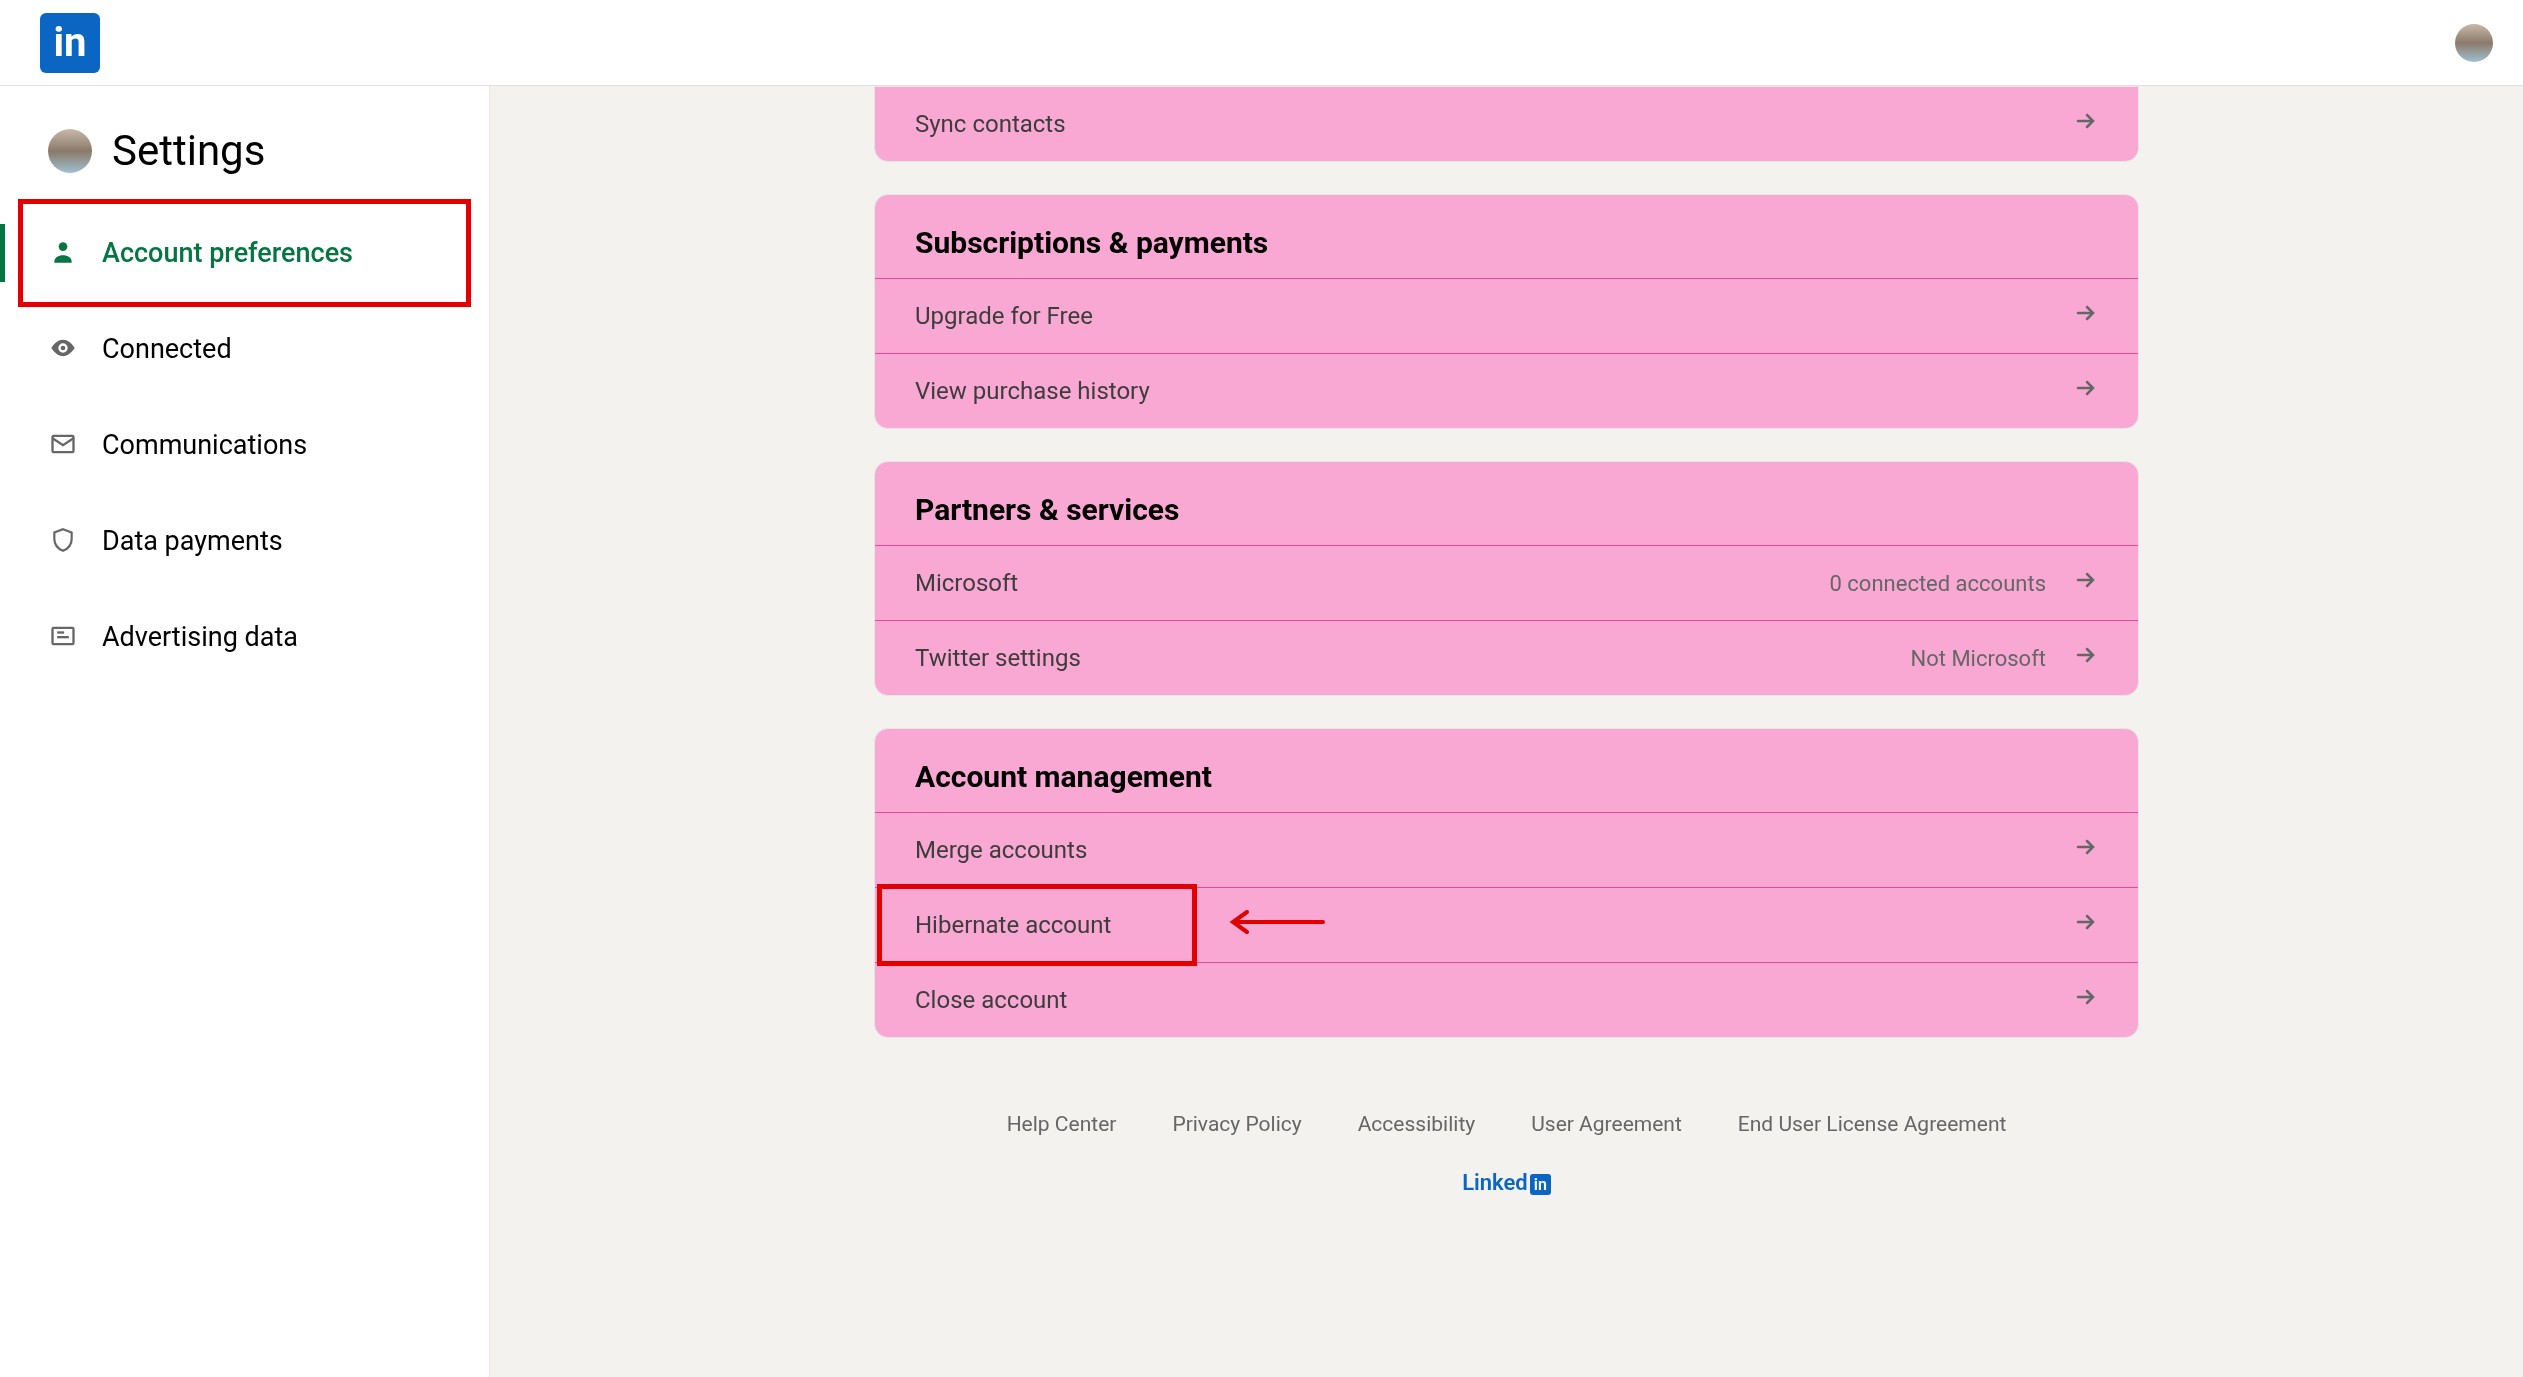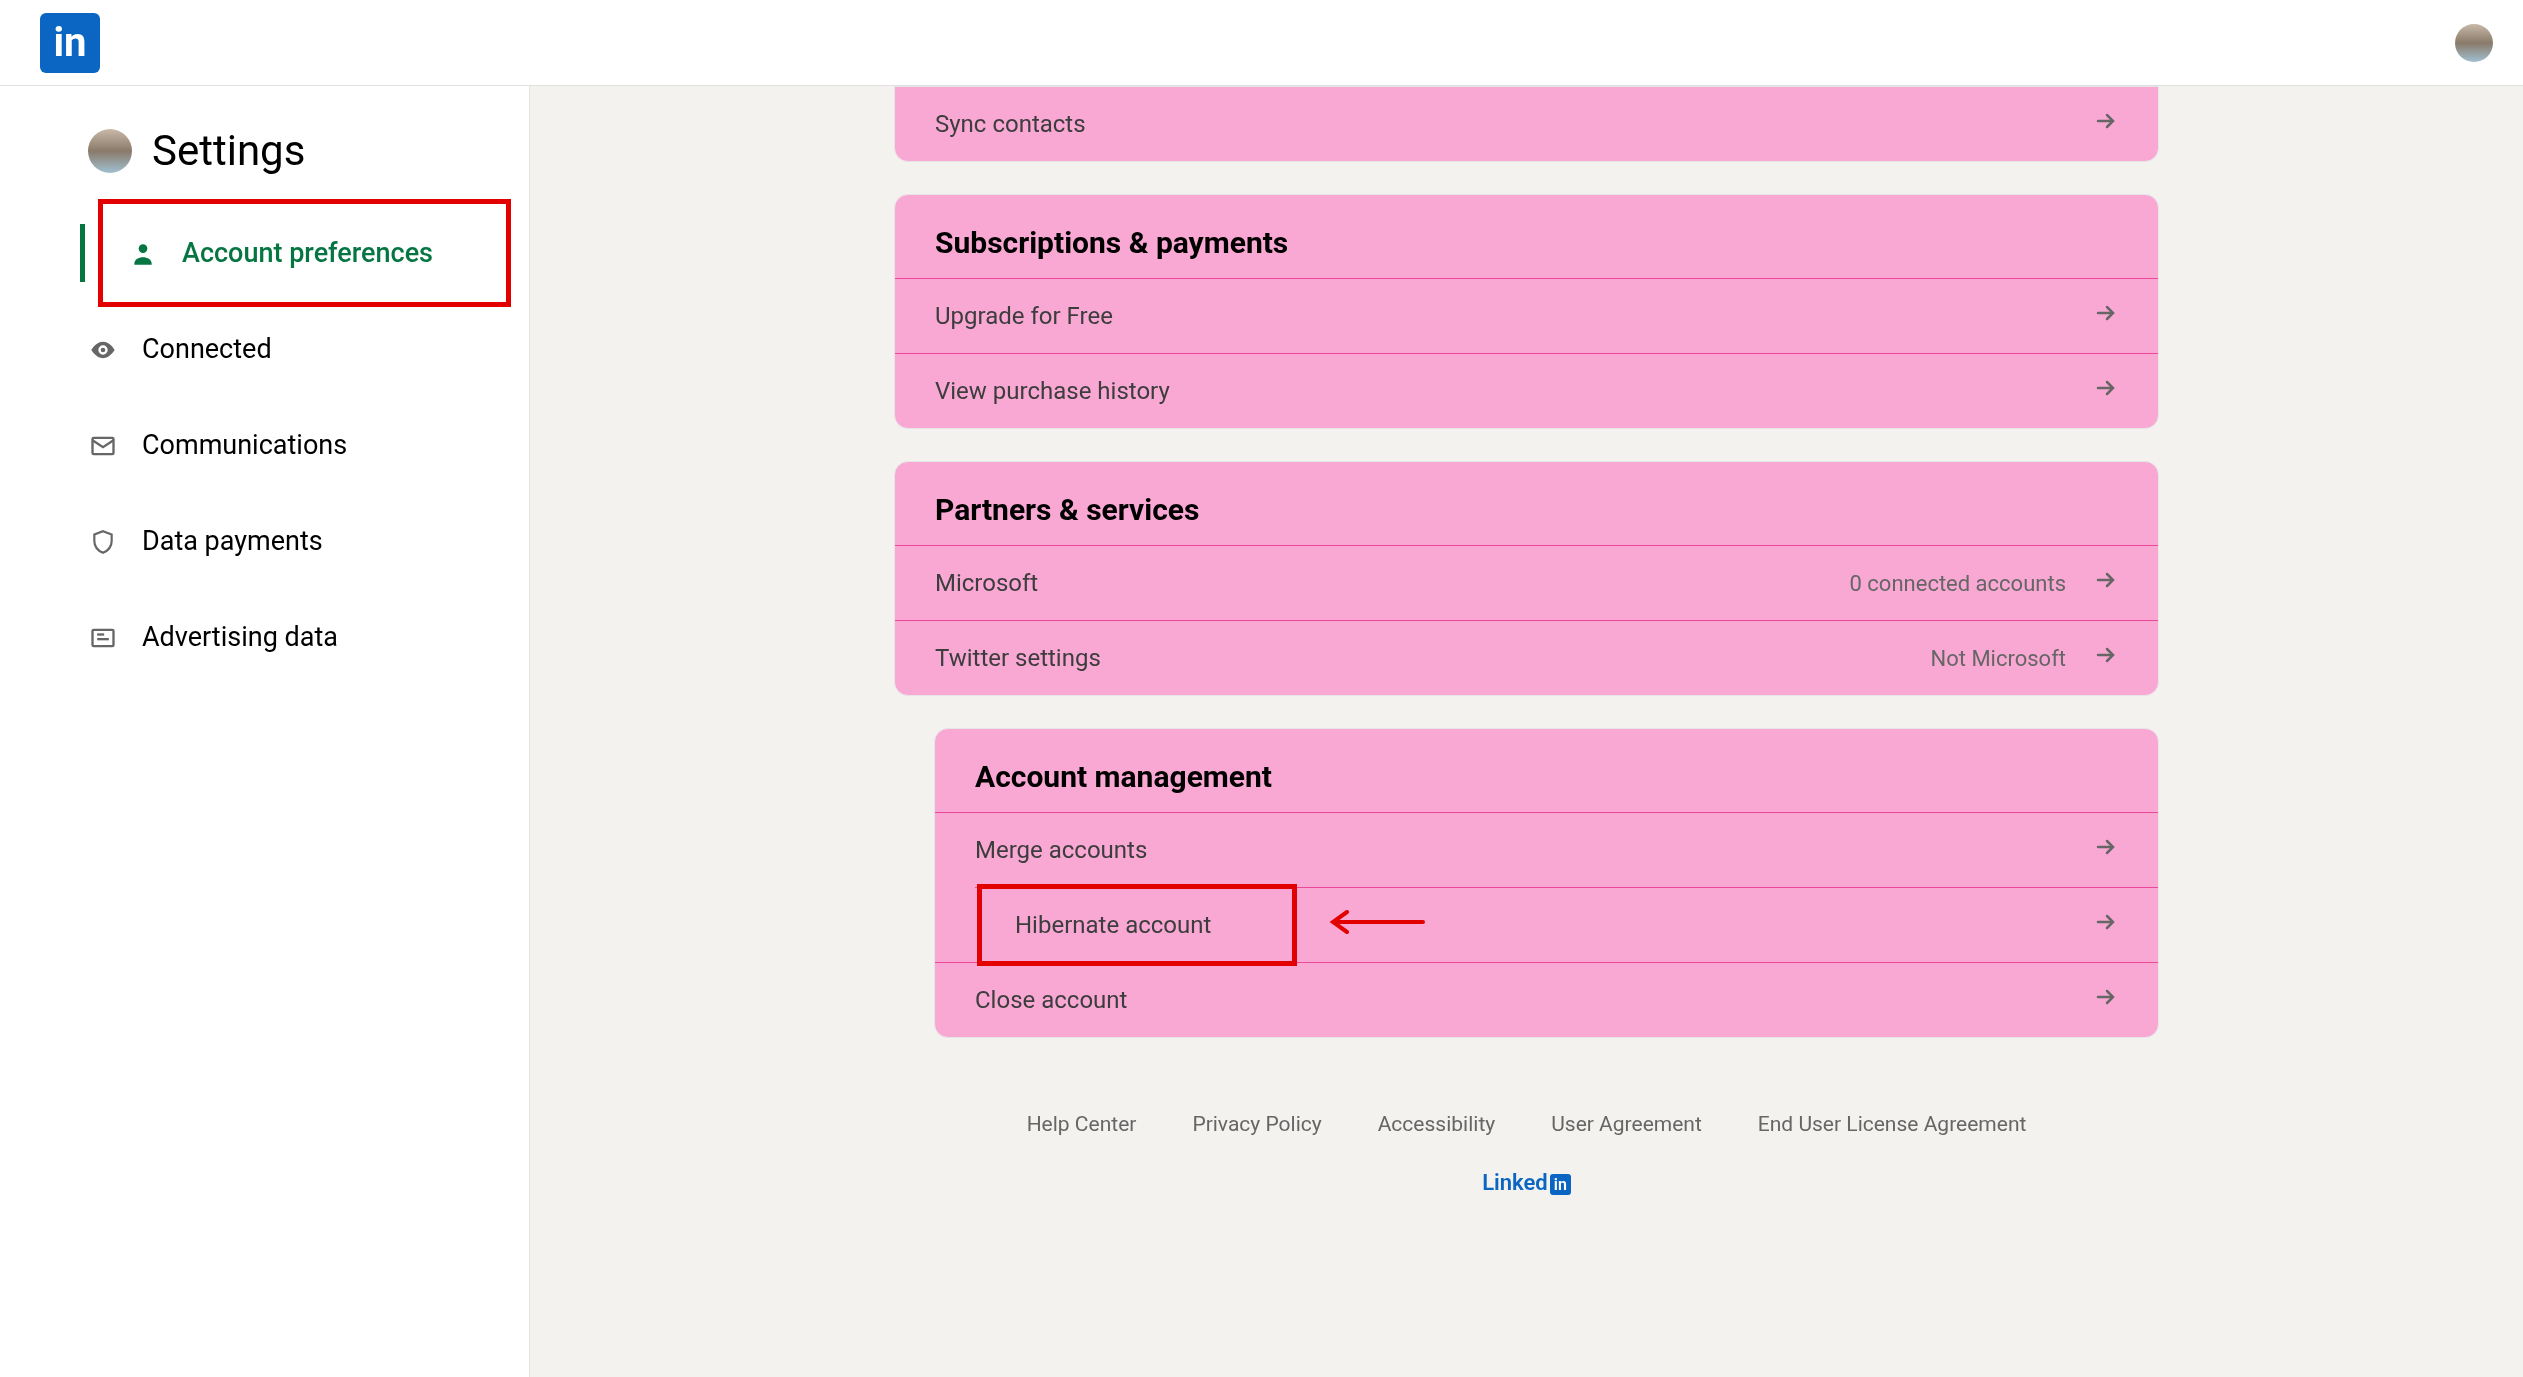"Settings" .rel { margin-left: 40px -> none }
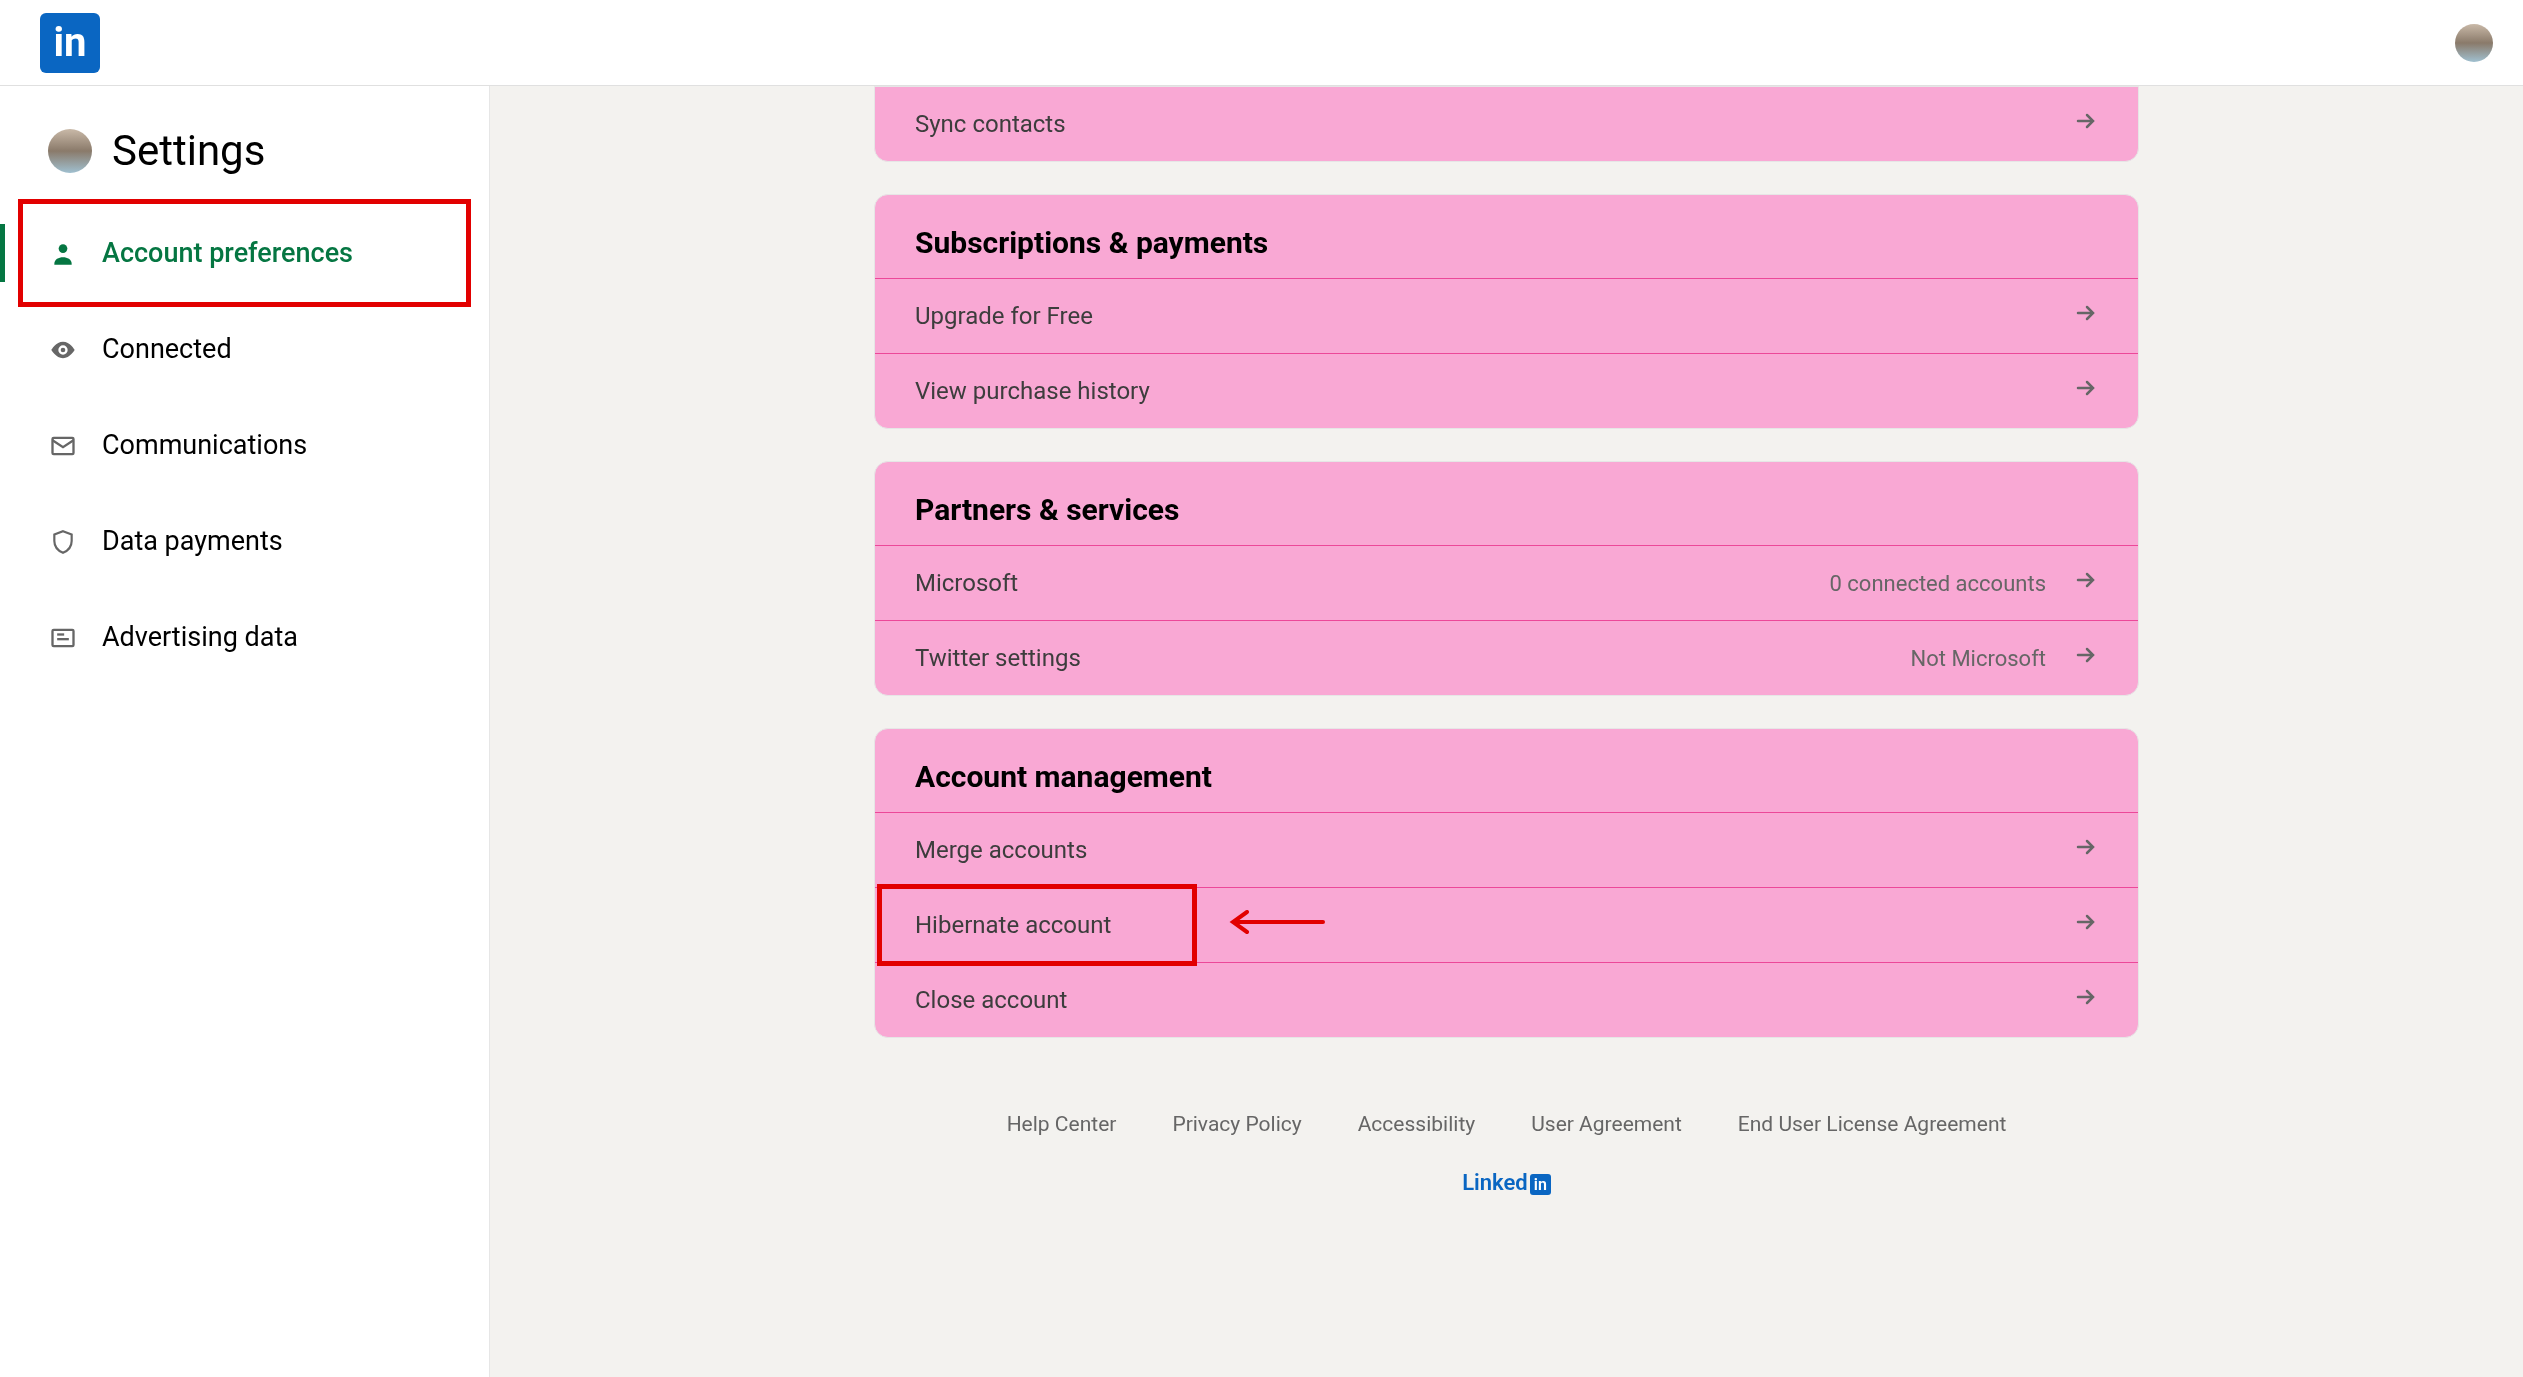"Account preferences" .nav-item { align-items: flex-end -> flex-start }
